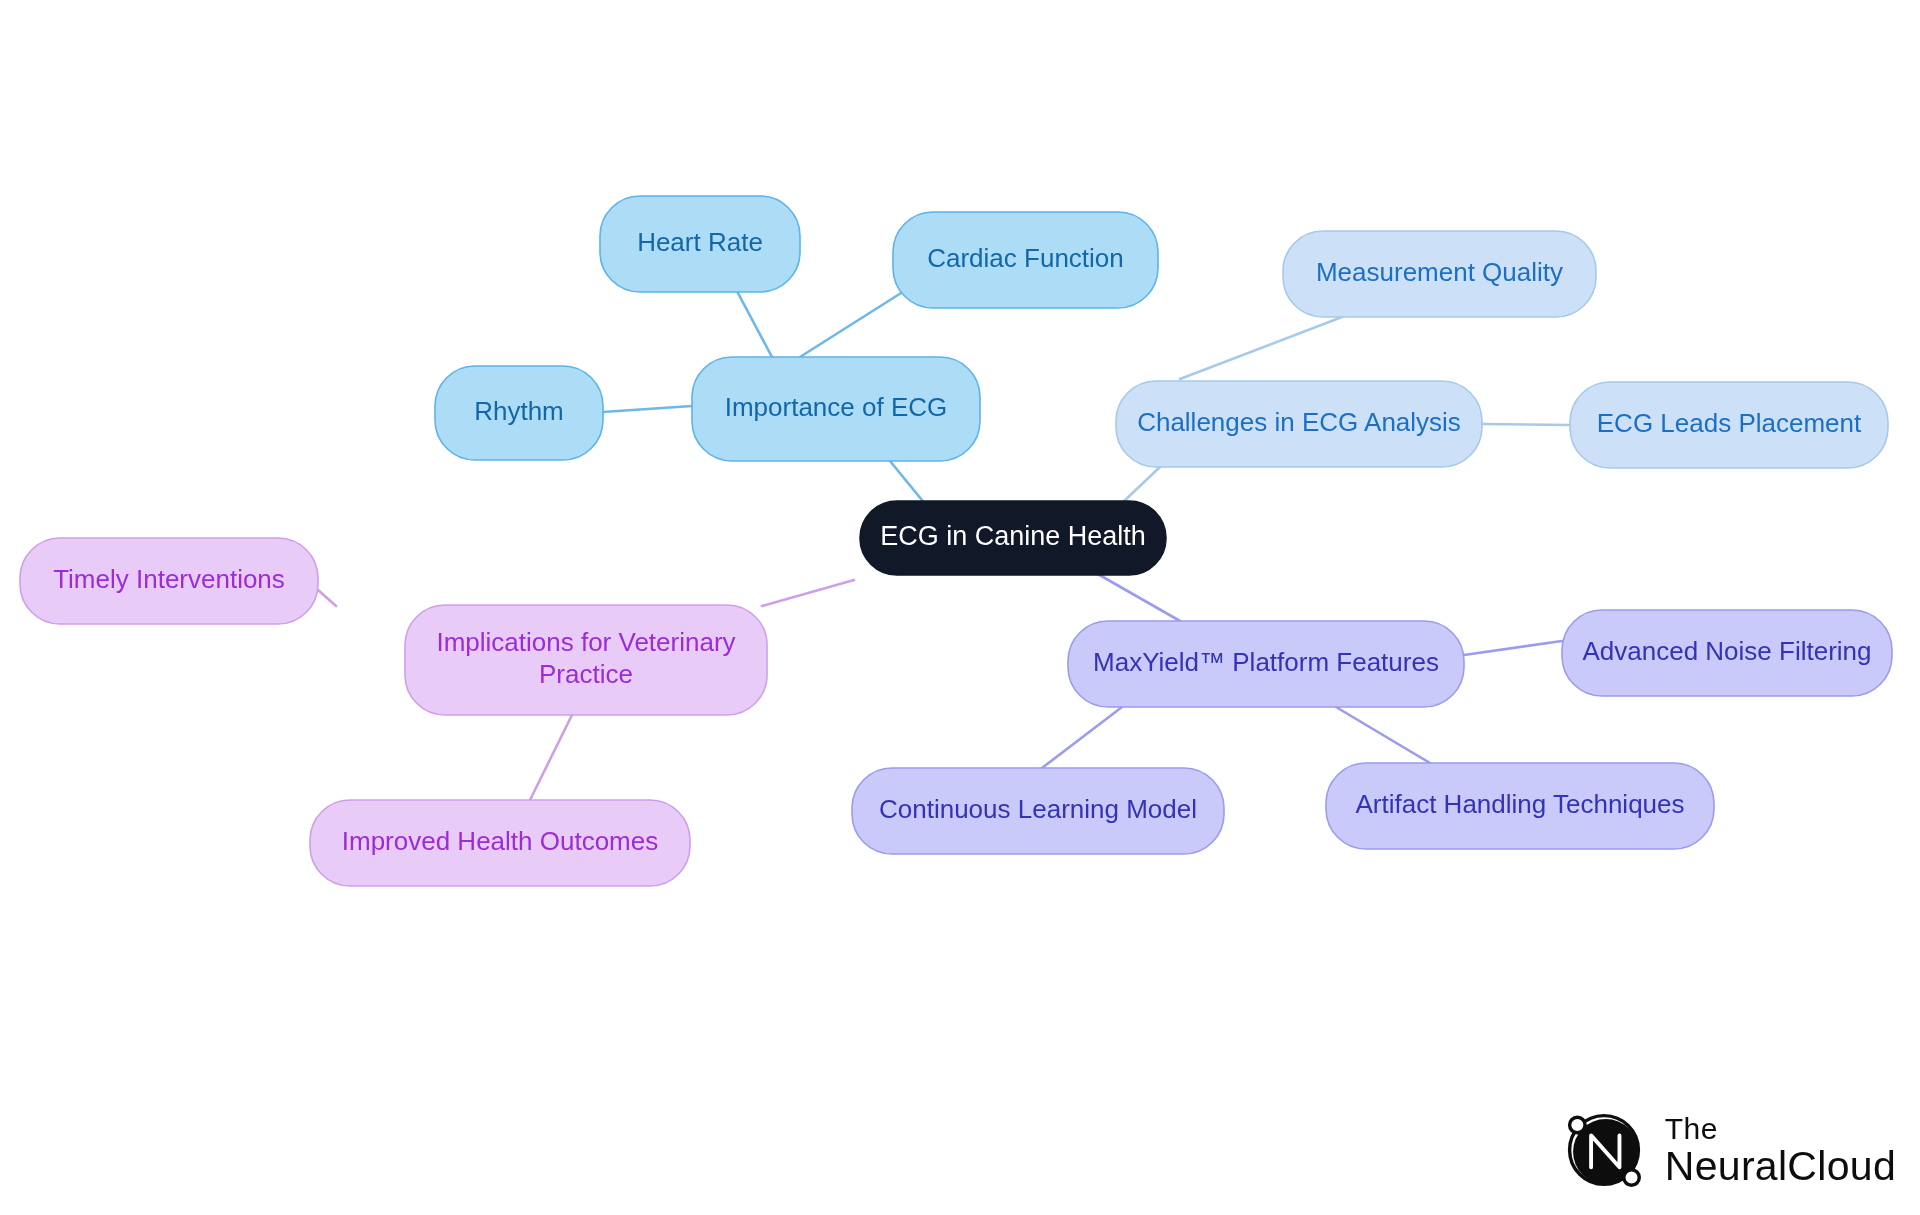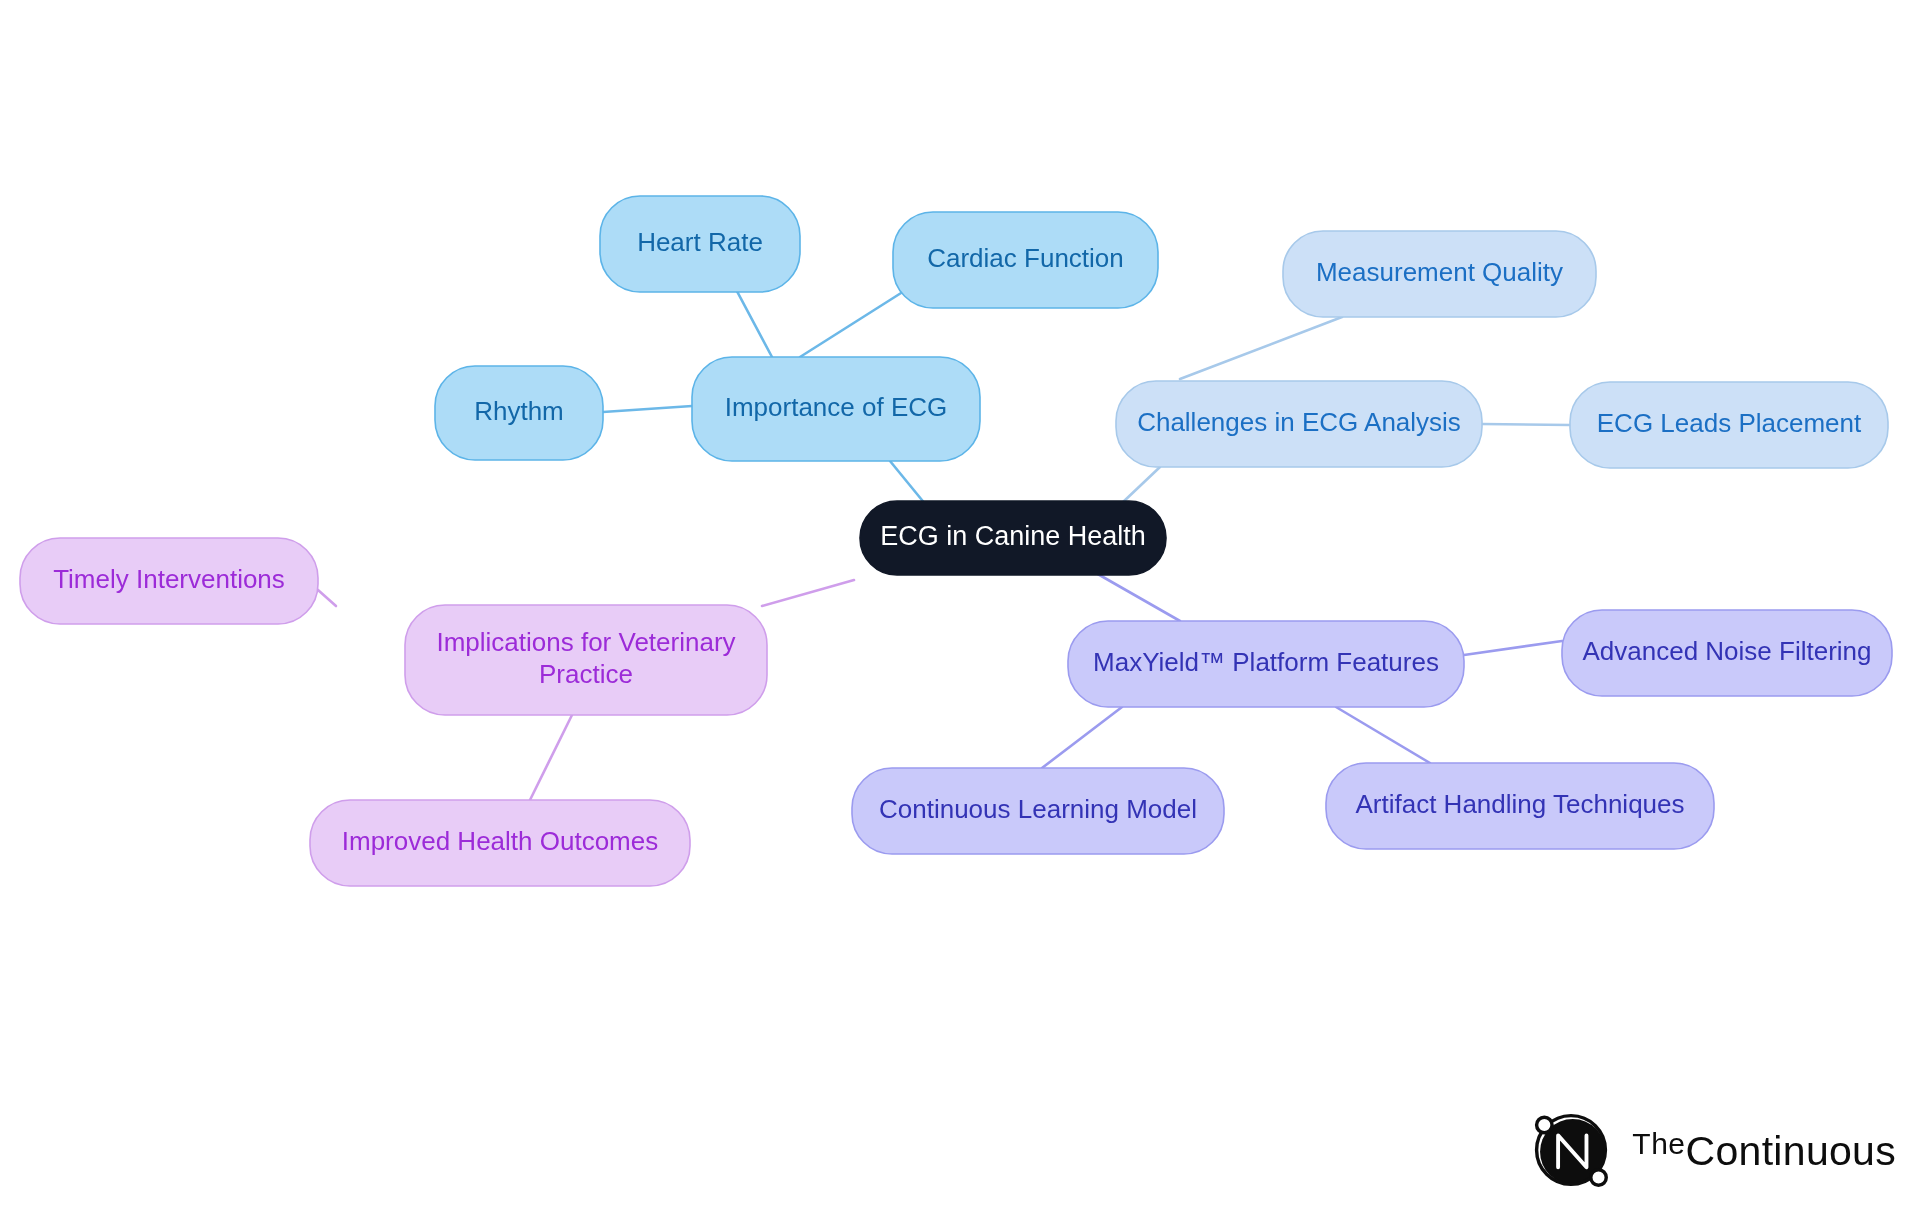"The" .logo-text { flex-direction: row -> column }
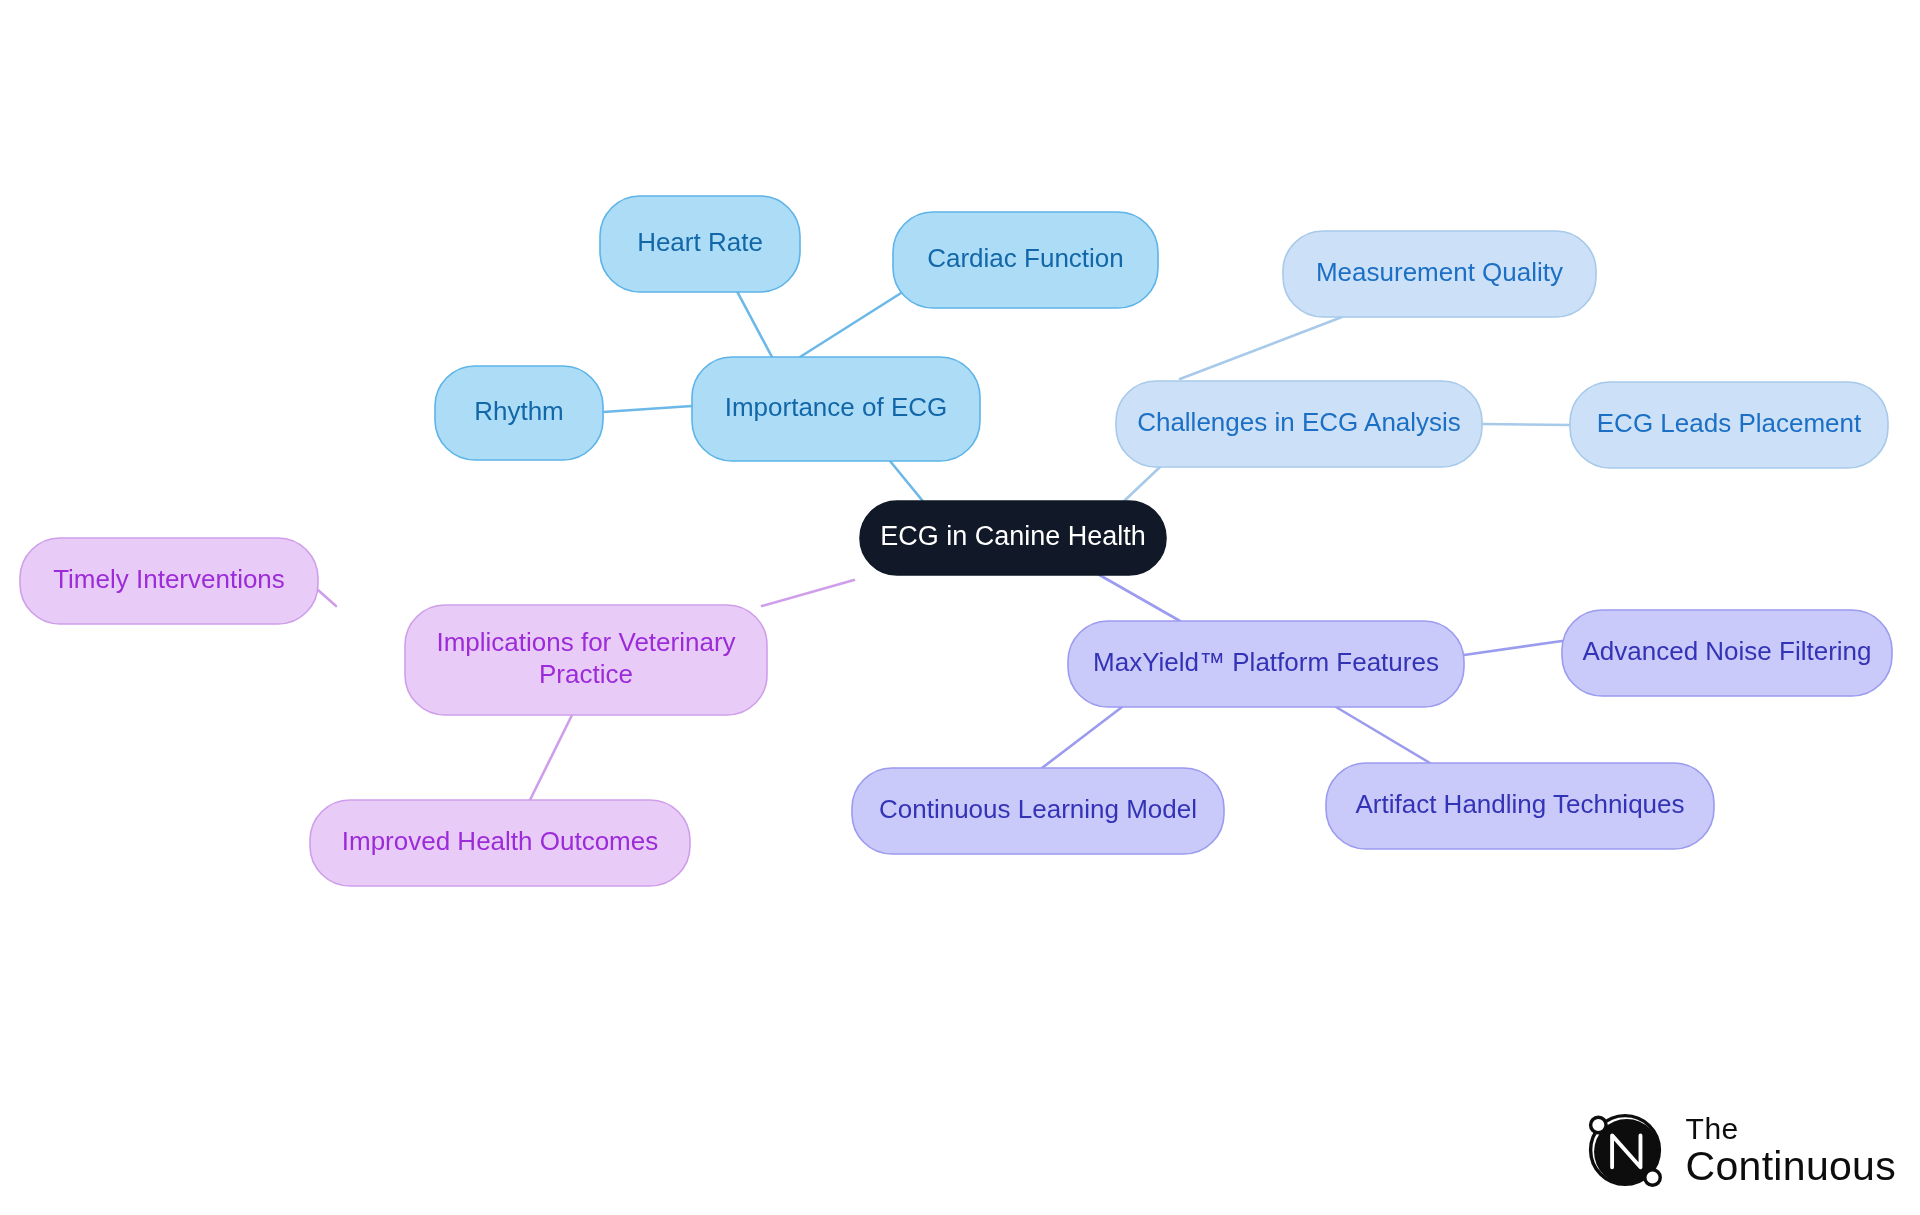"Continuous" span.line2 { text: Continuous -> NeuralCloud }
